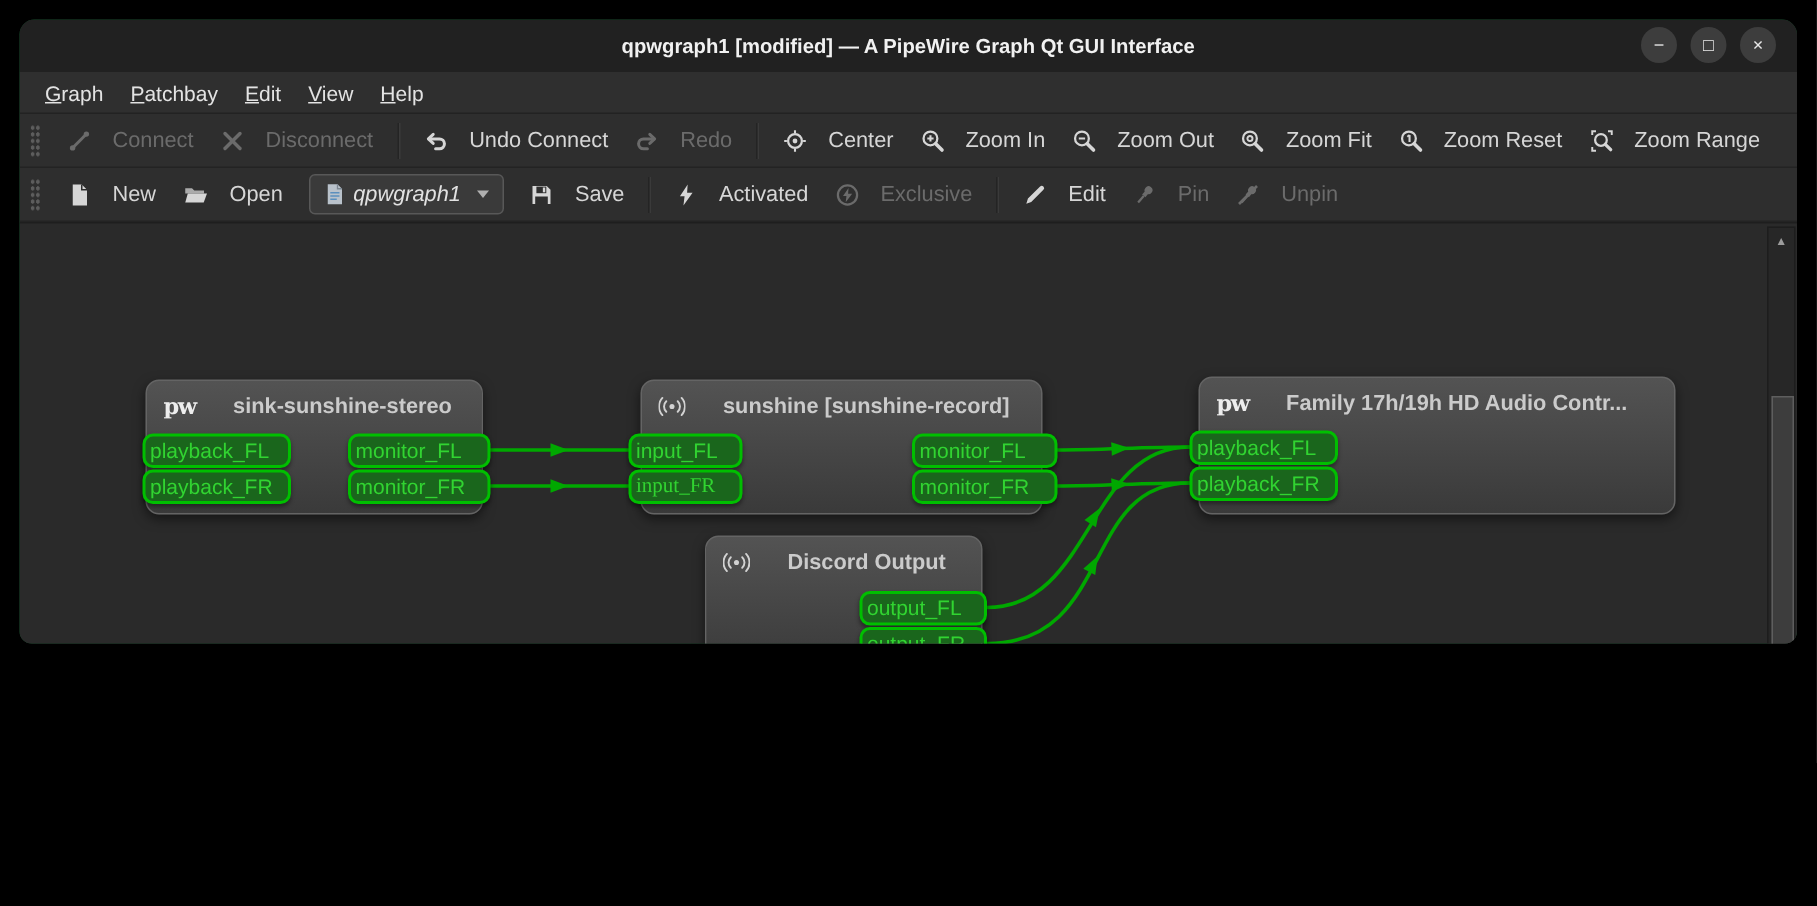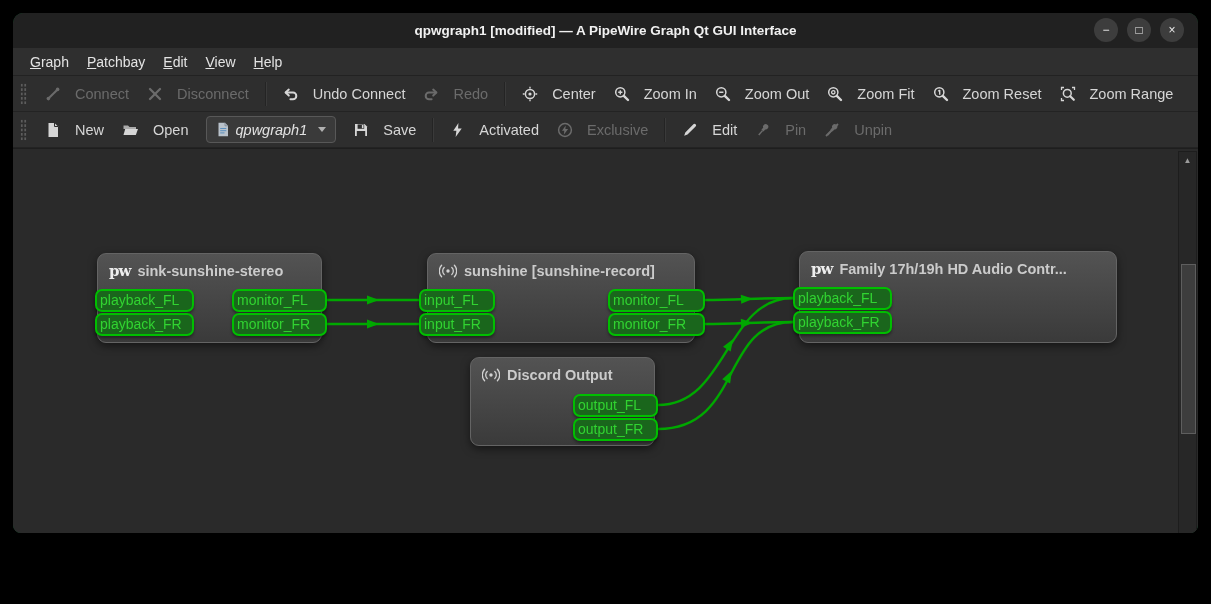"qpwgraph1 [modified] — A PipeWire" .window { height: 520px -> 416px }
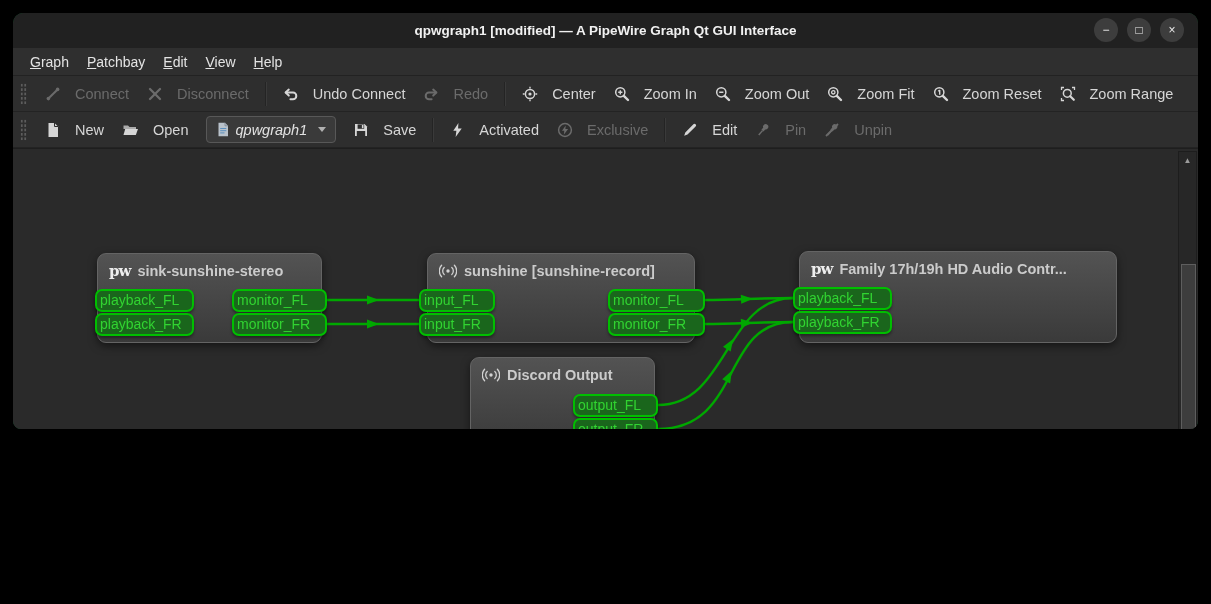"pw" .node-title { gap: 7px -> 25px }
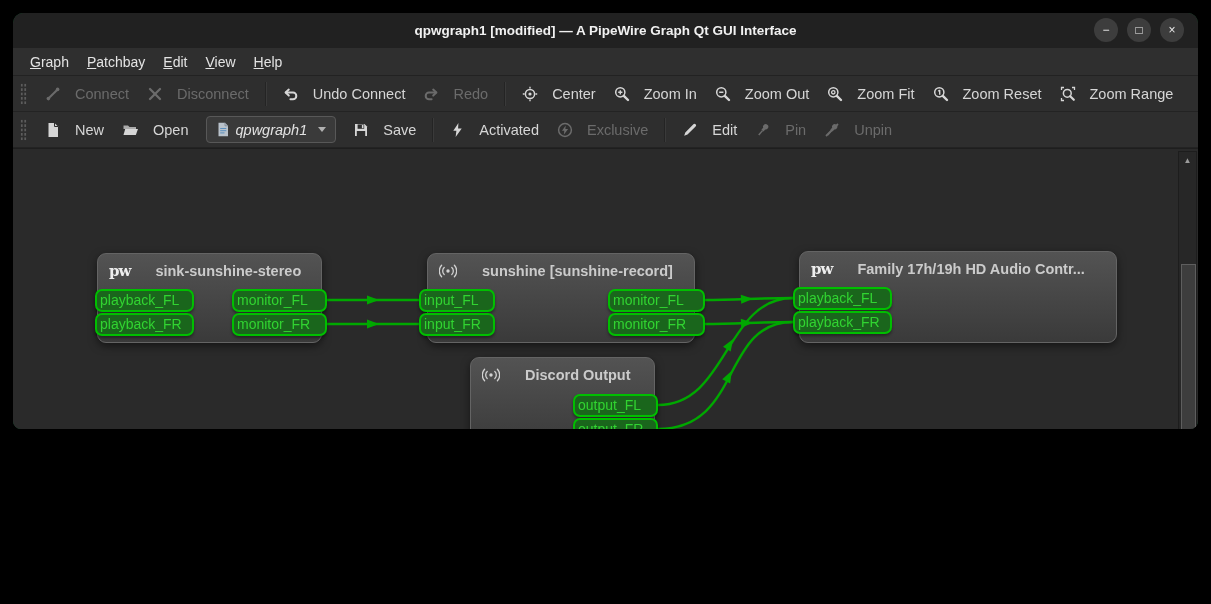"input_FR" div.port { font-family: none -> Liberation Serif, serif }
